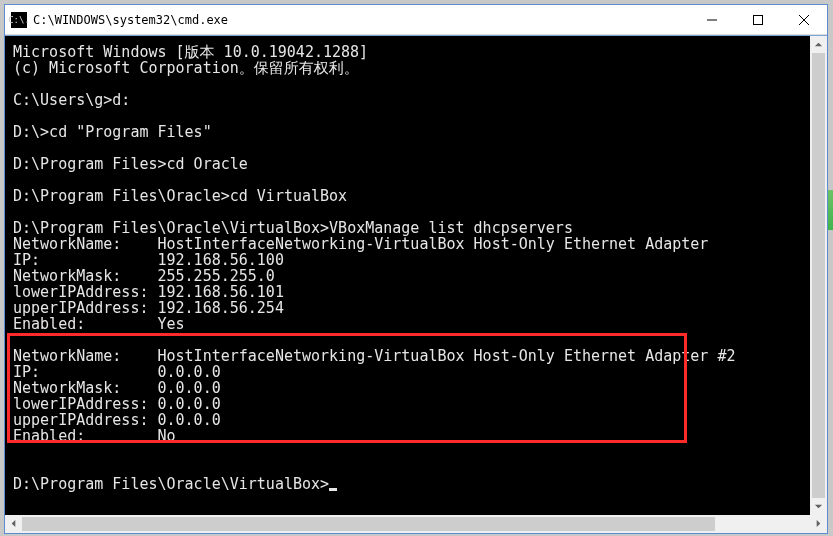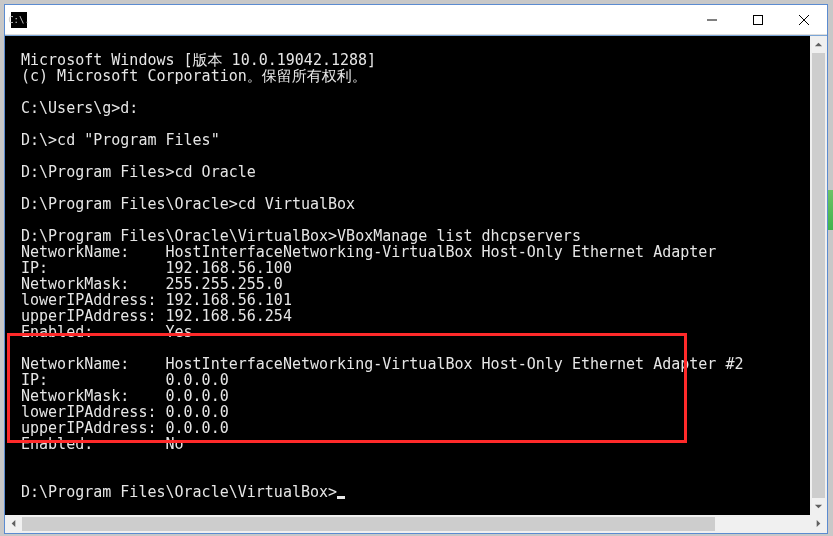"C:\WINDOWS\system32\cmd.exe" span.title { html: none -> <span>C:\WINDOWS\system32\cmd.exe</span> }
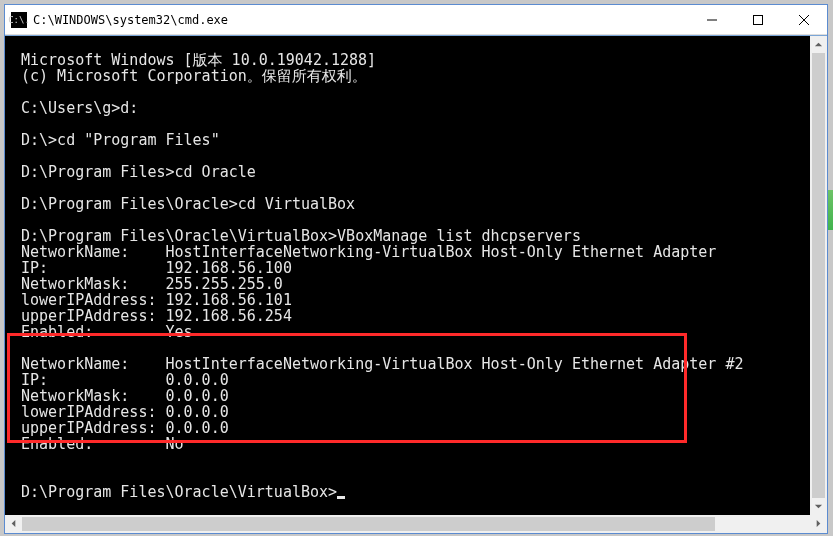"Microsoft Windows [版本 10.0.19042.1288]" .terminal { padding: 16px -> 8px }
